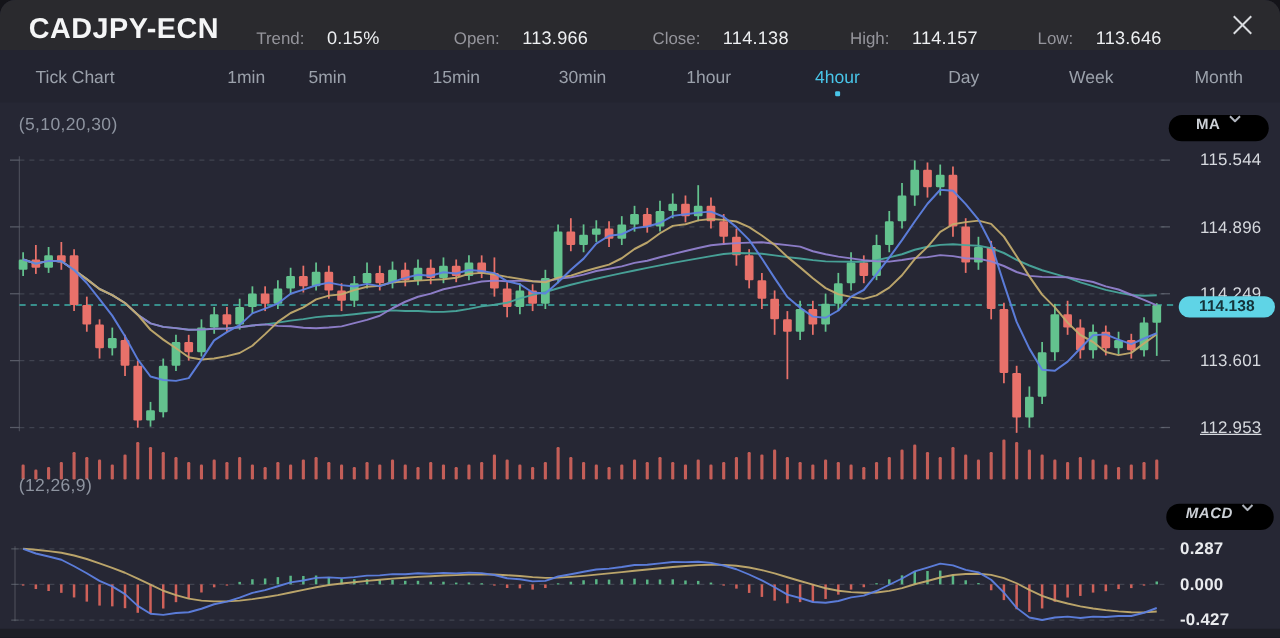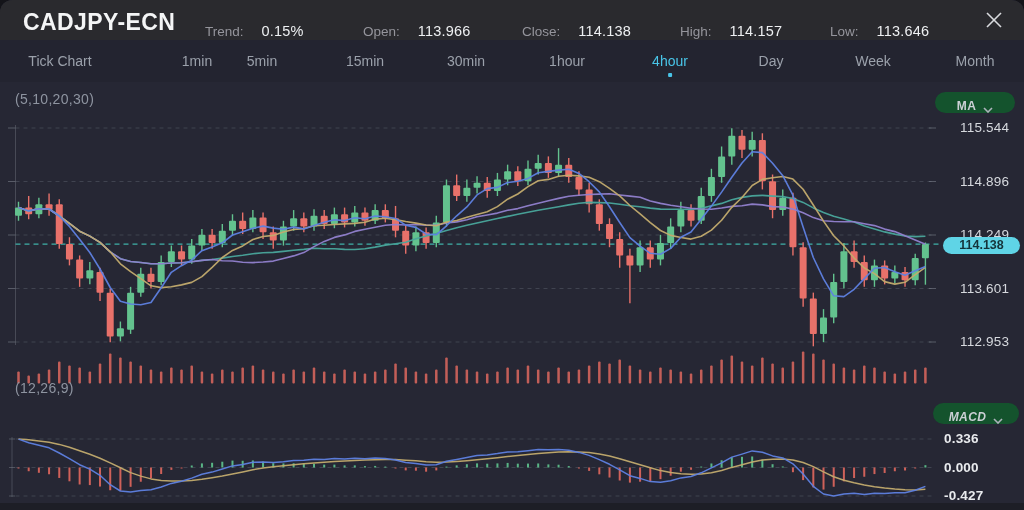"MA" .dd { align-items: flex-end -> flex-start; background: #14532d -> #000000 }
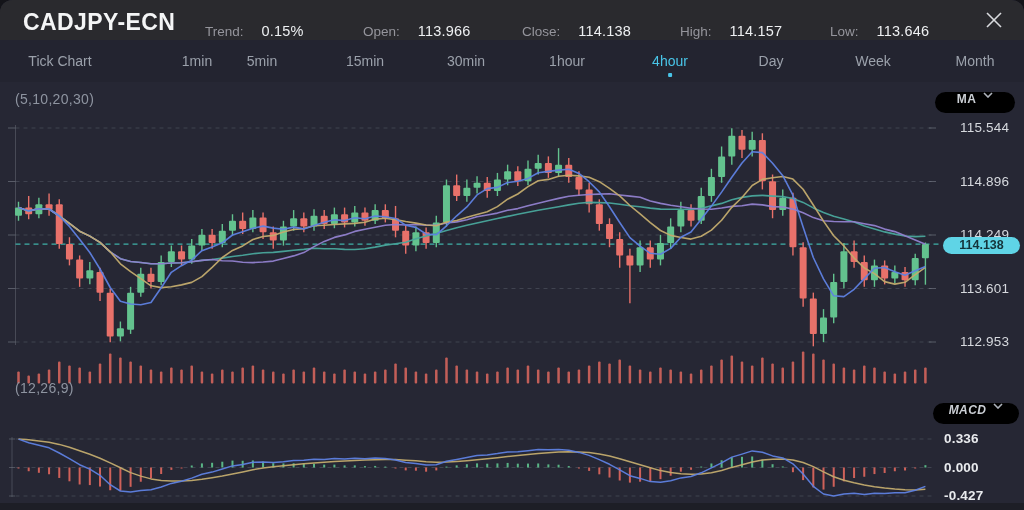"112.953" div.ptick { text-decoration: none -> underline }
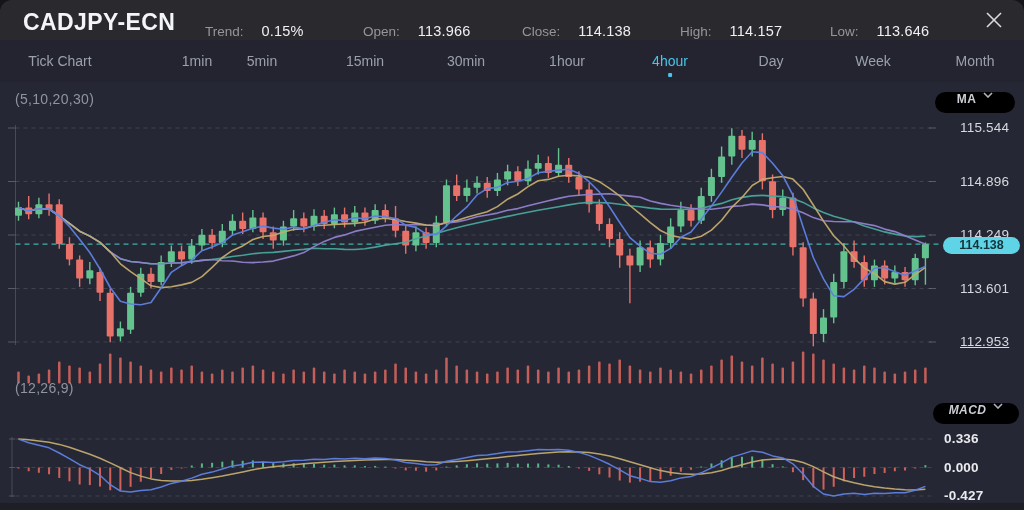"0.336" div.mtick { text: 0.336 -> 0.287 }
